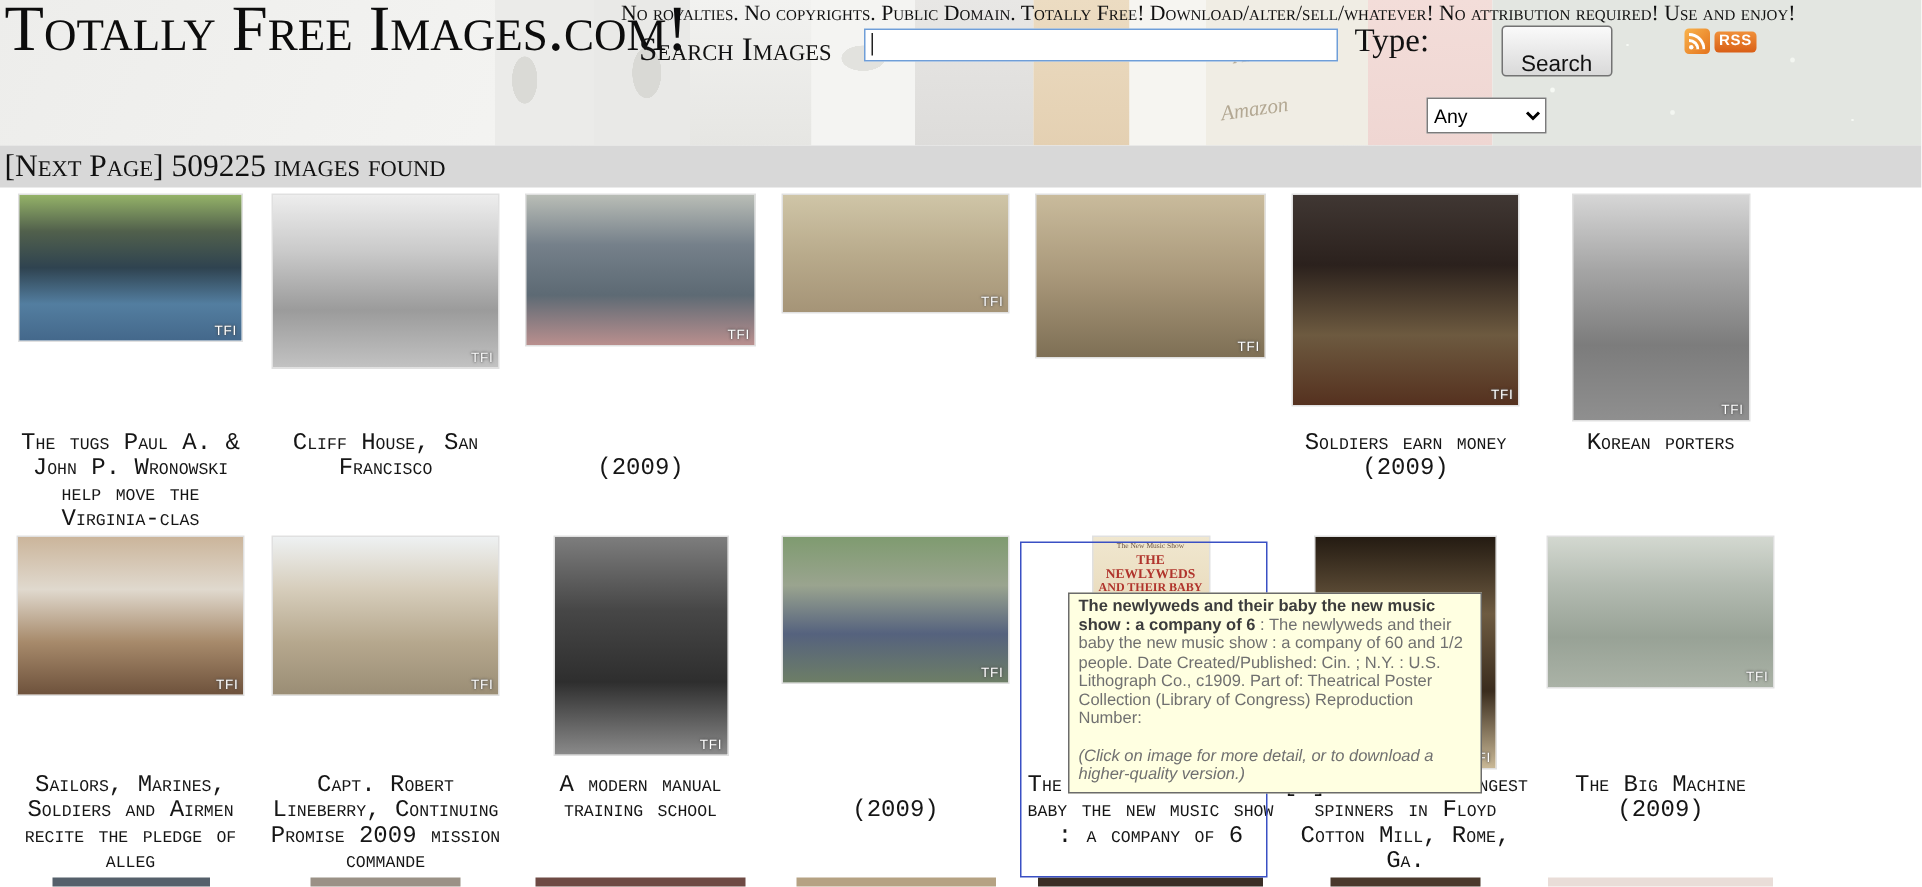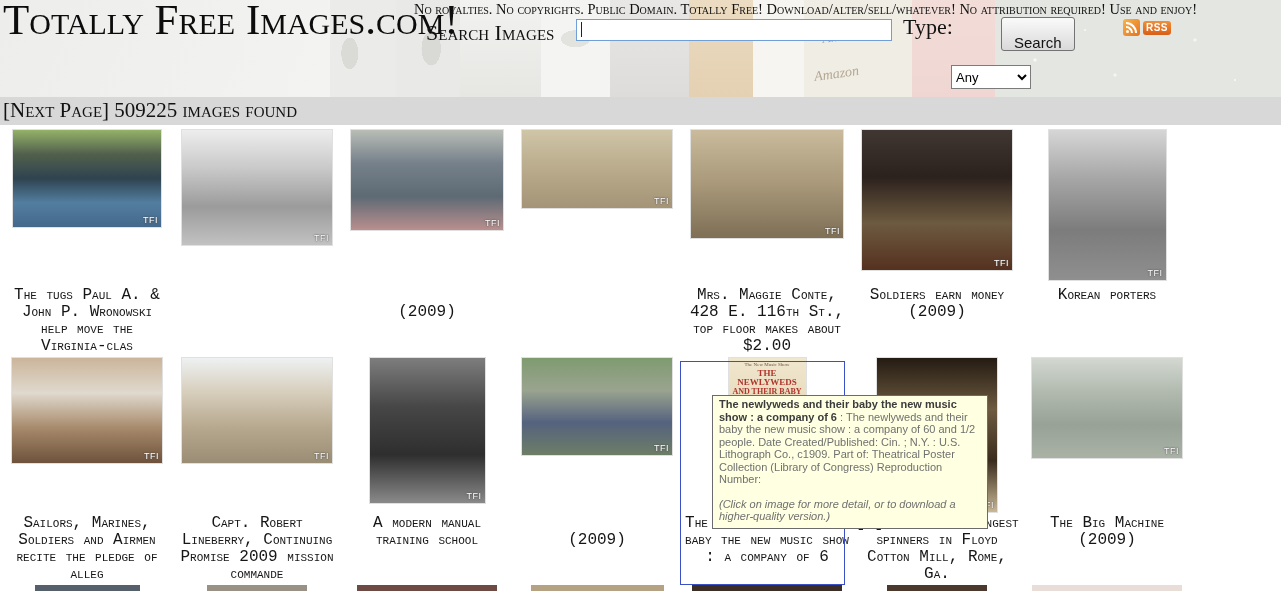"Cliff House, San Francisco" div.caption { html: none -> <div>Cliff House, San Francisco</div> }
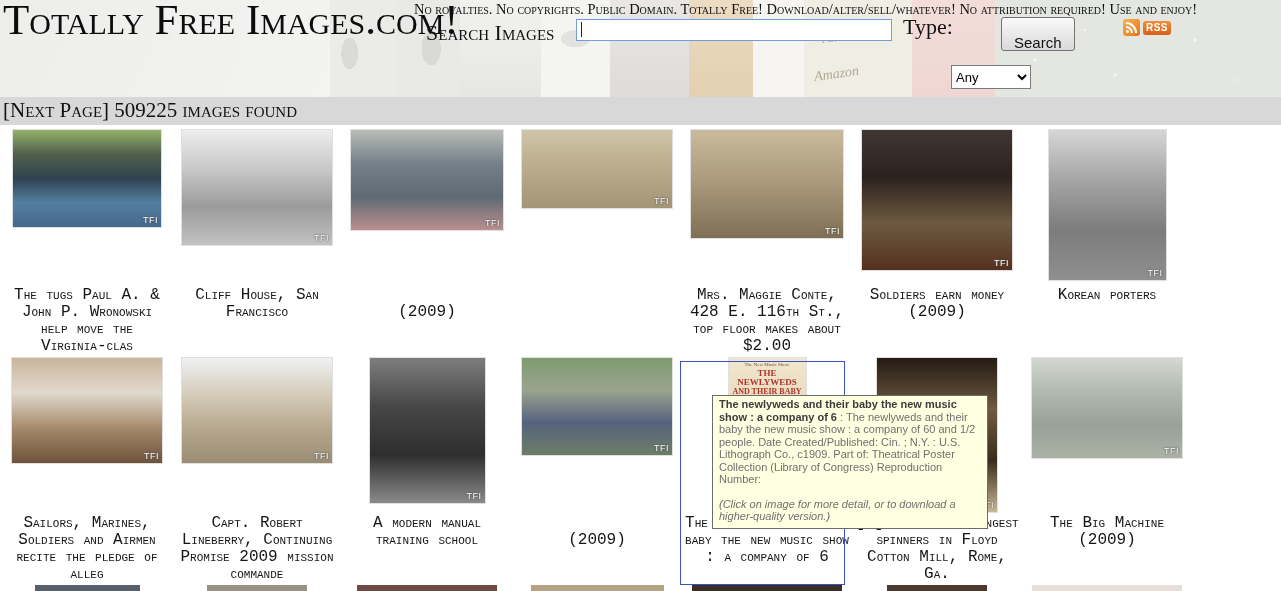"Mrs. Maggie Conte, 428 E." div.caption { html: <div>Mrs. Maggie Conte, 428 E. 116th St., top floor makes about $2.00</div> -> none }
